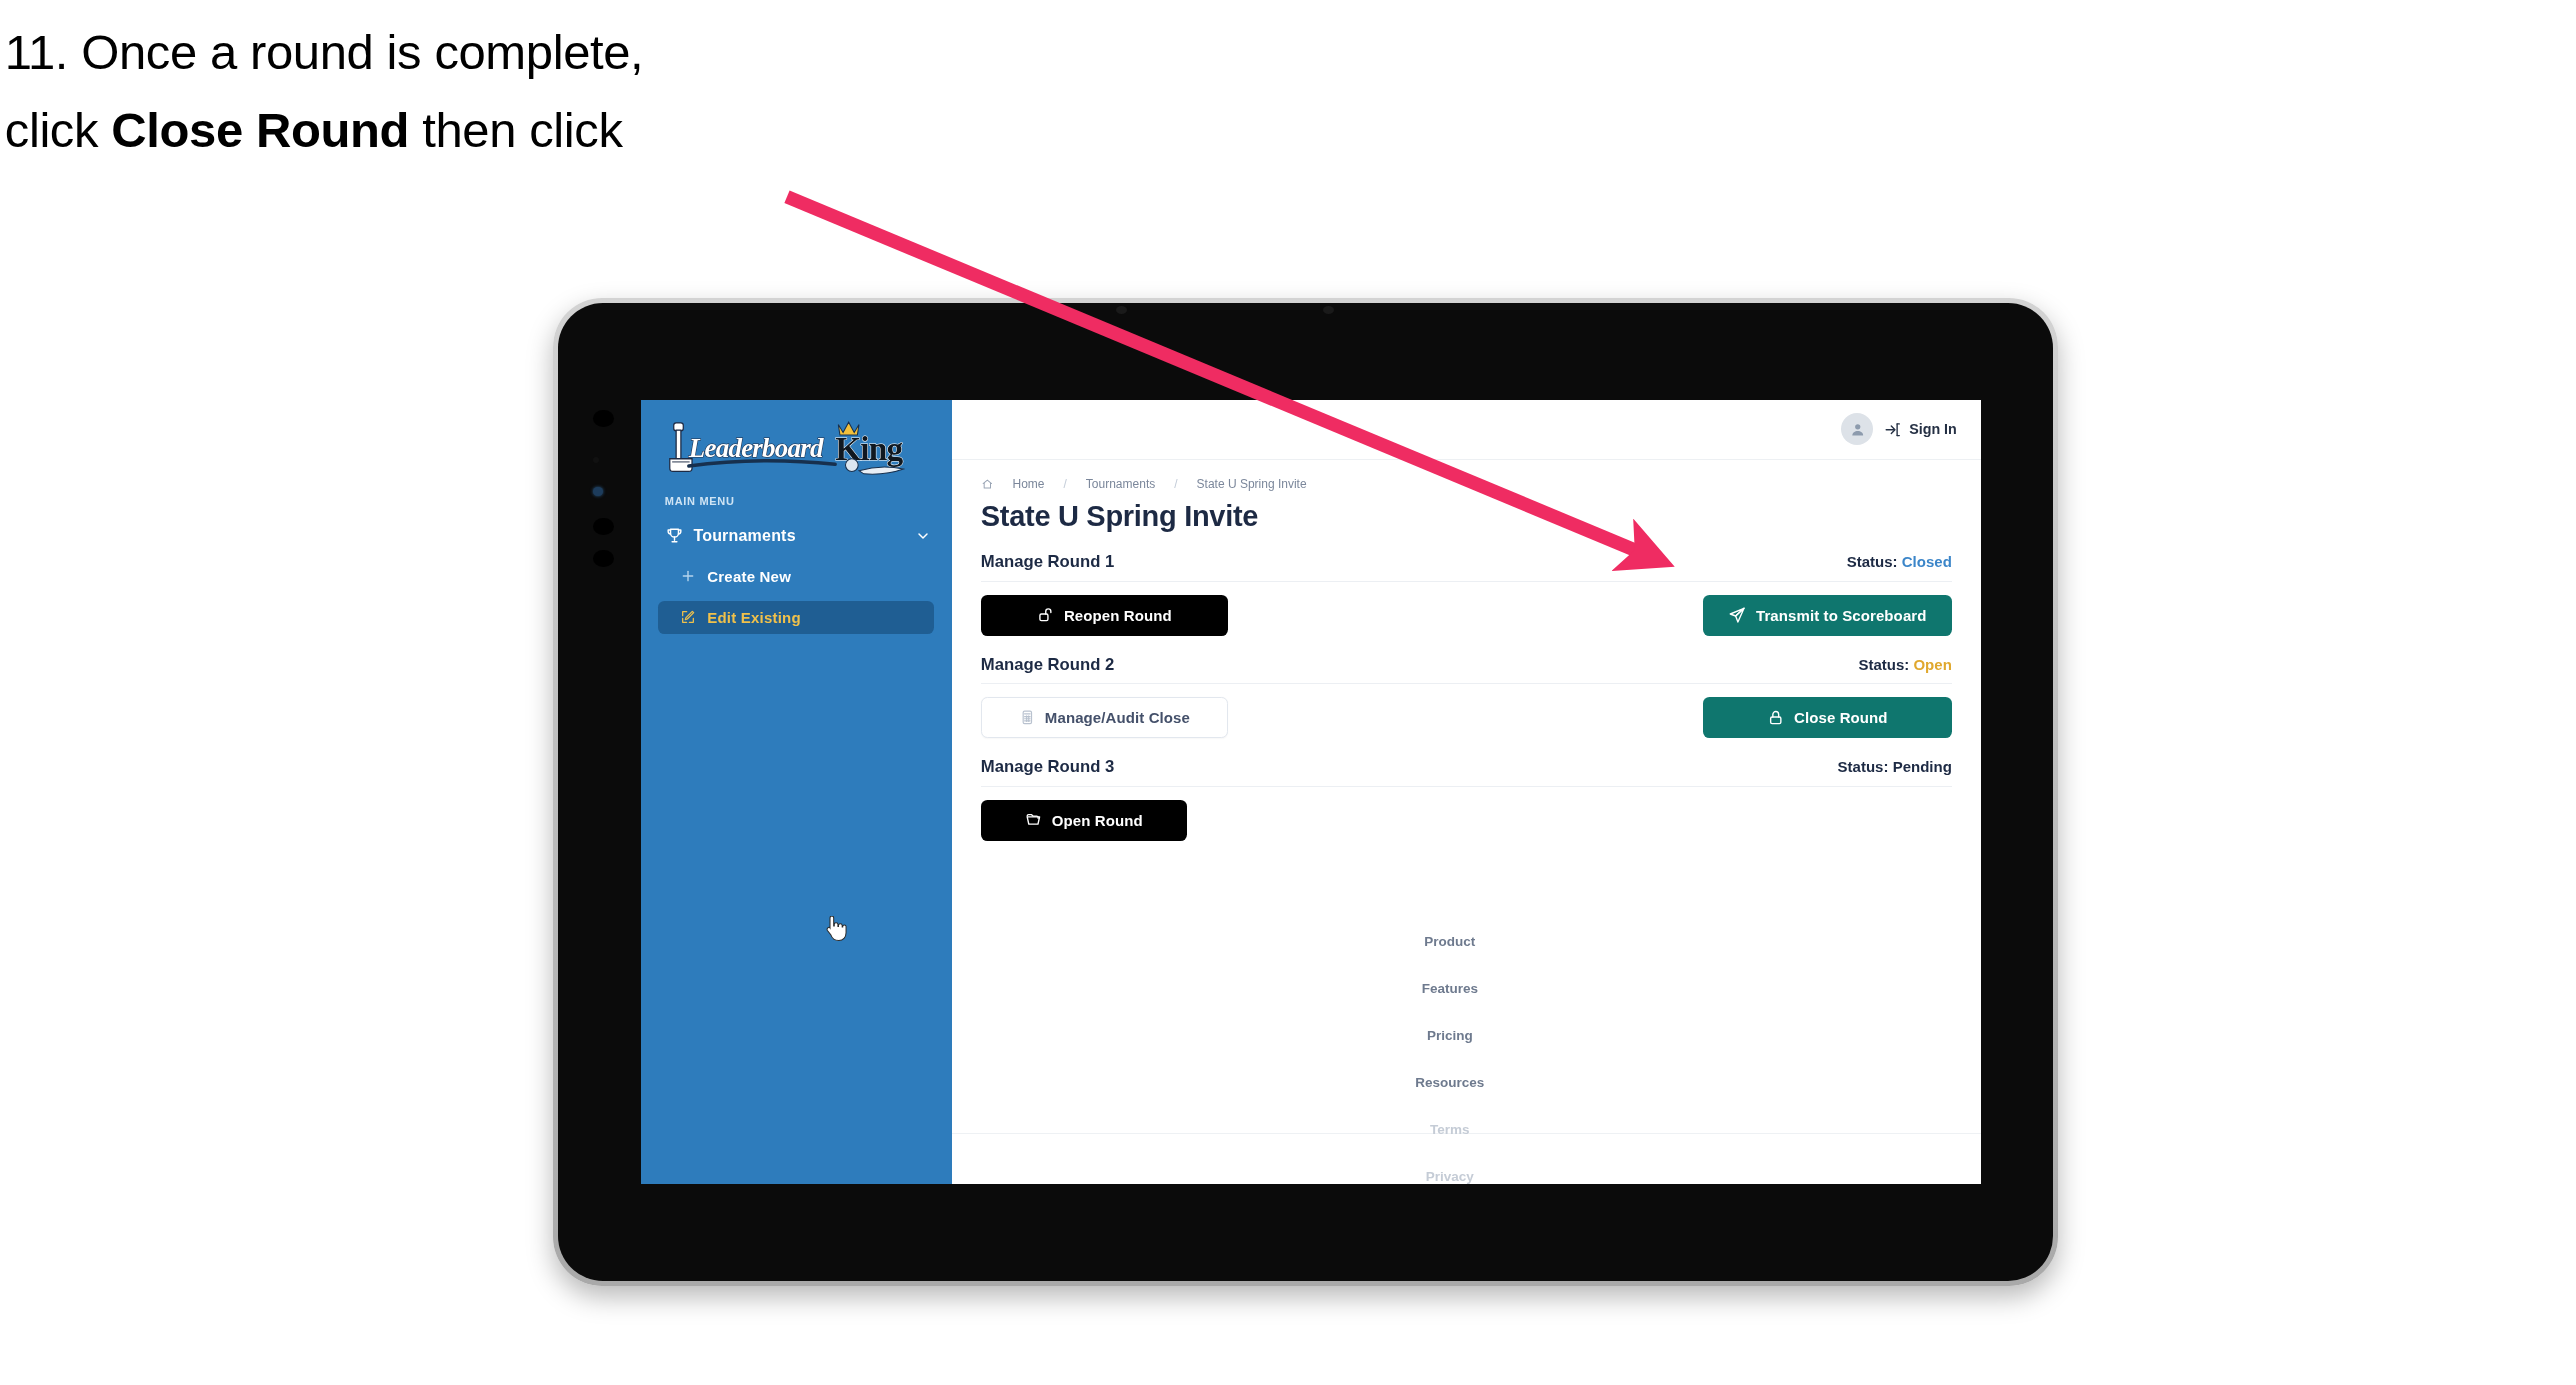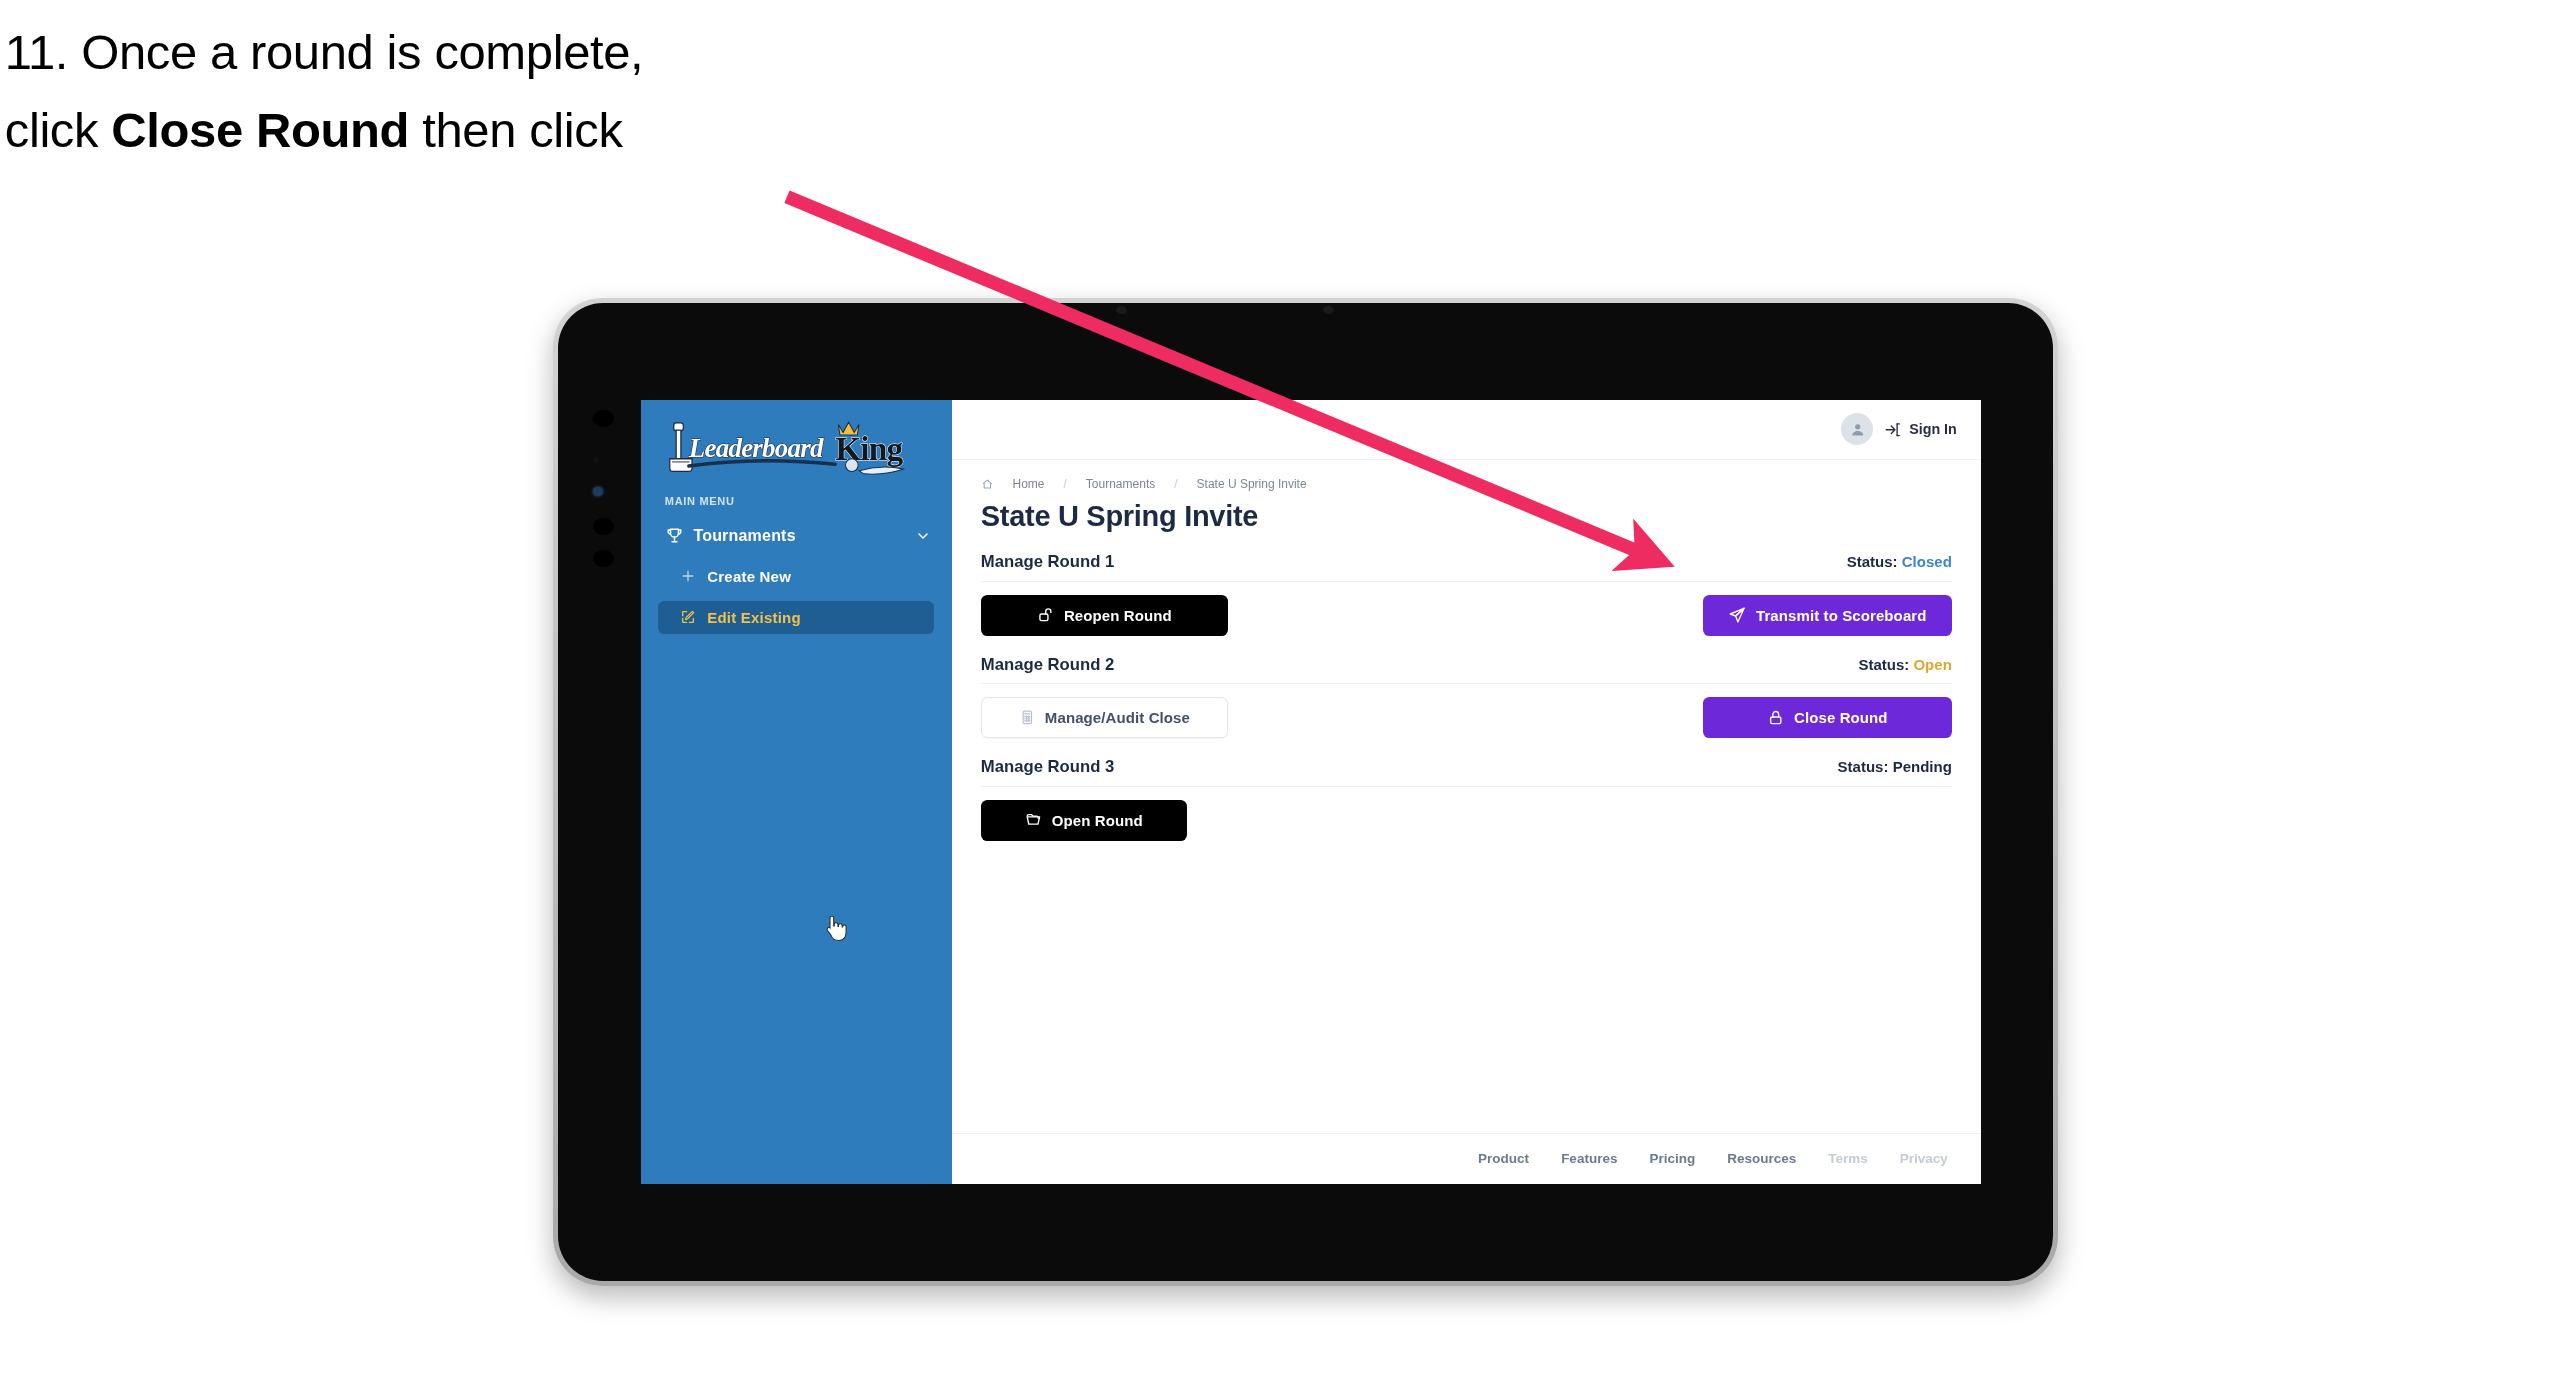"Transmit to Scoreboard" .btn-blue { background: #6d28d9 -> #0f766e }
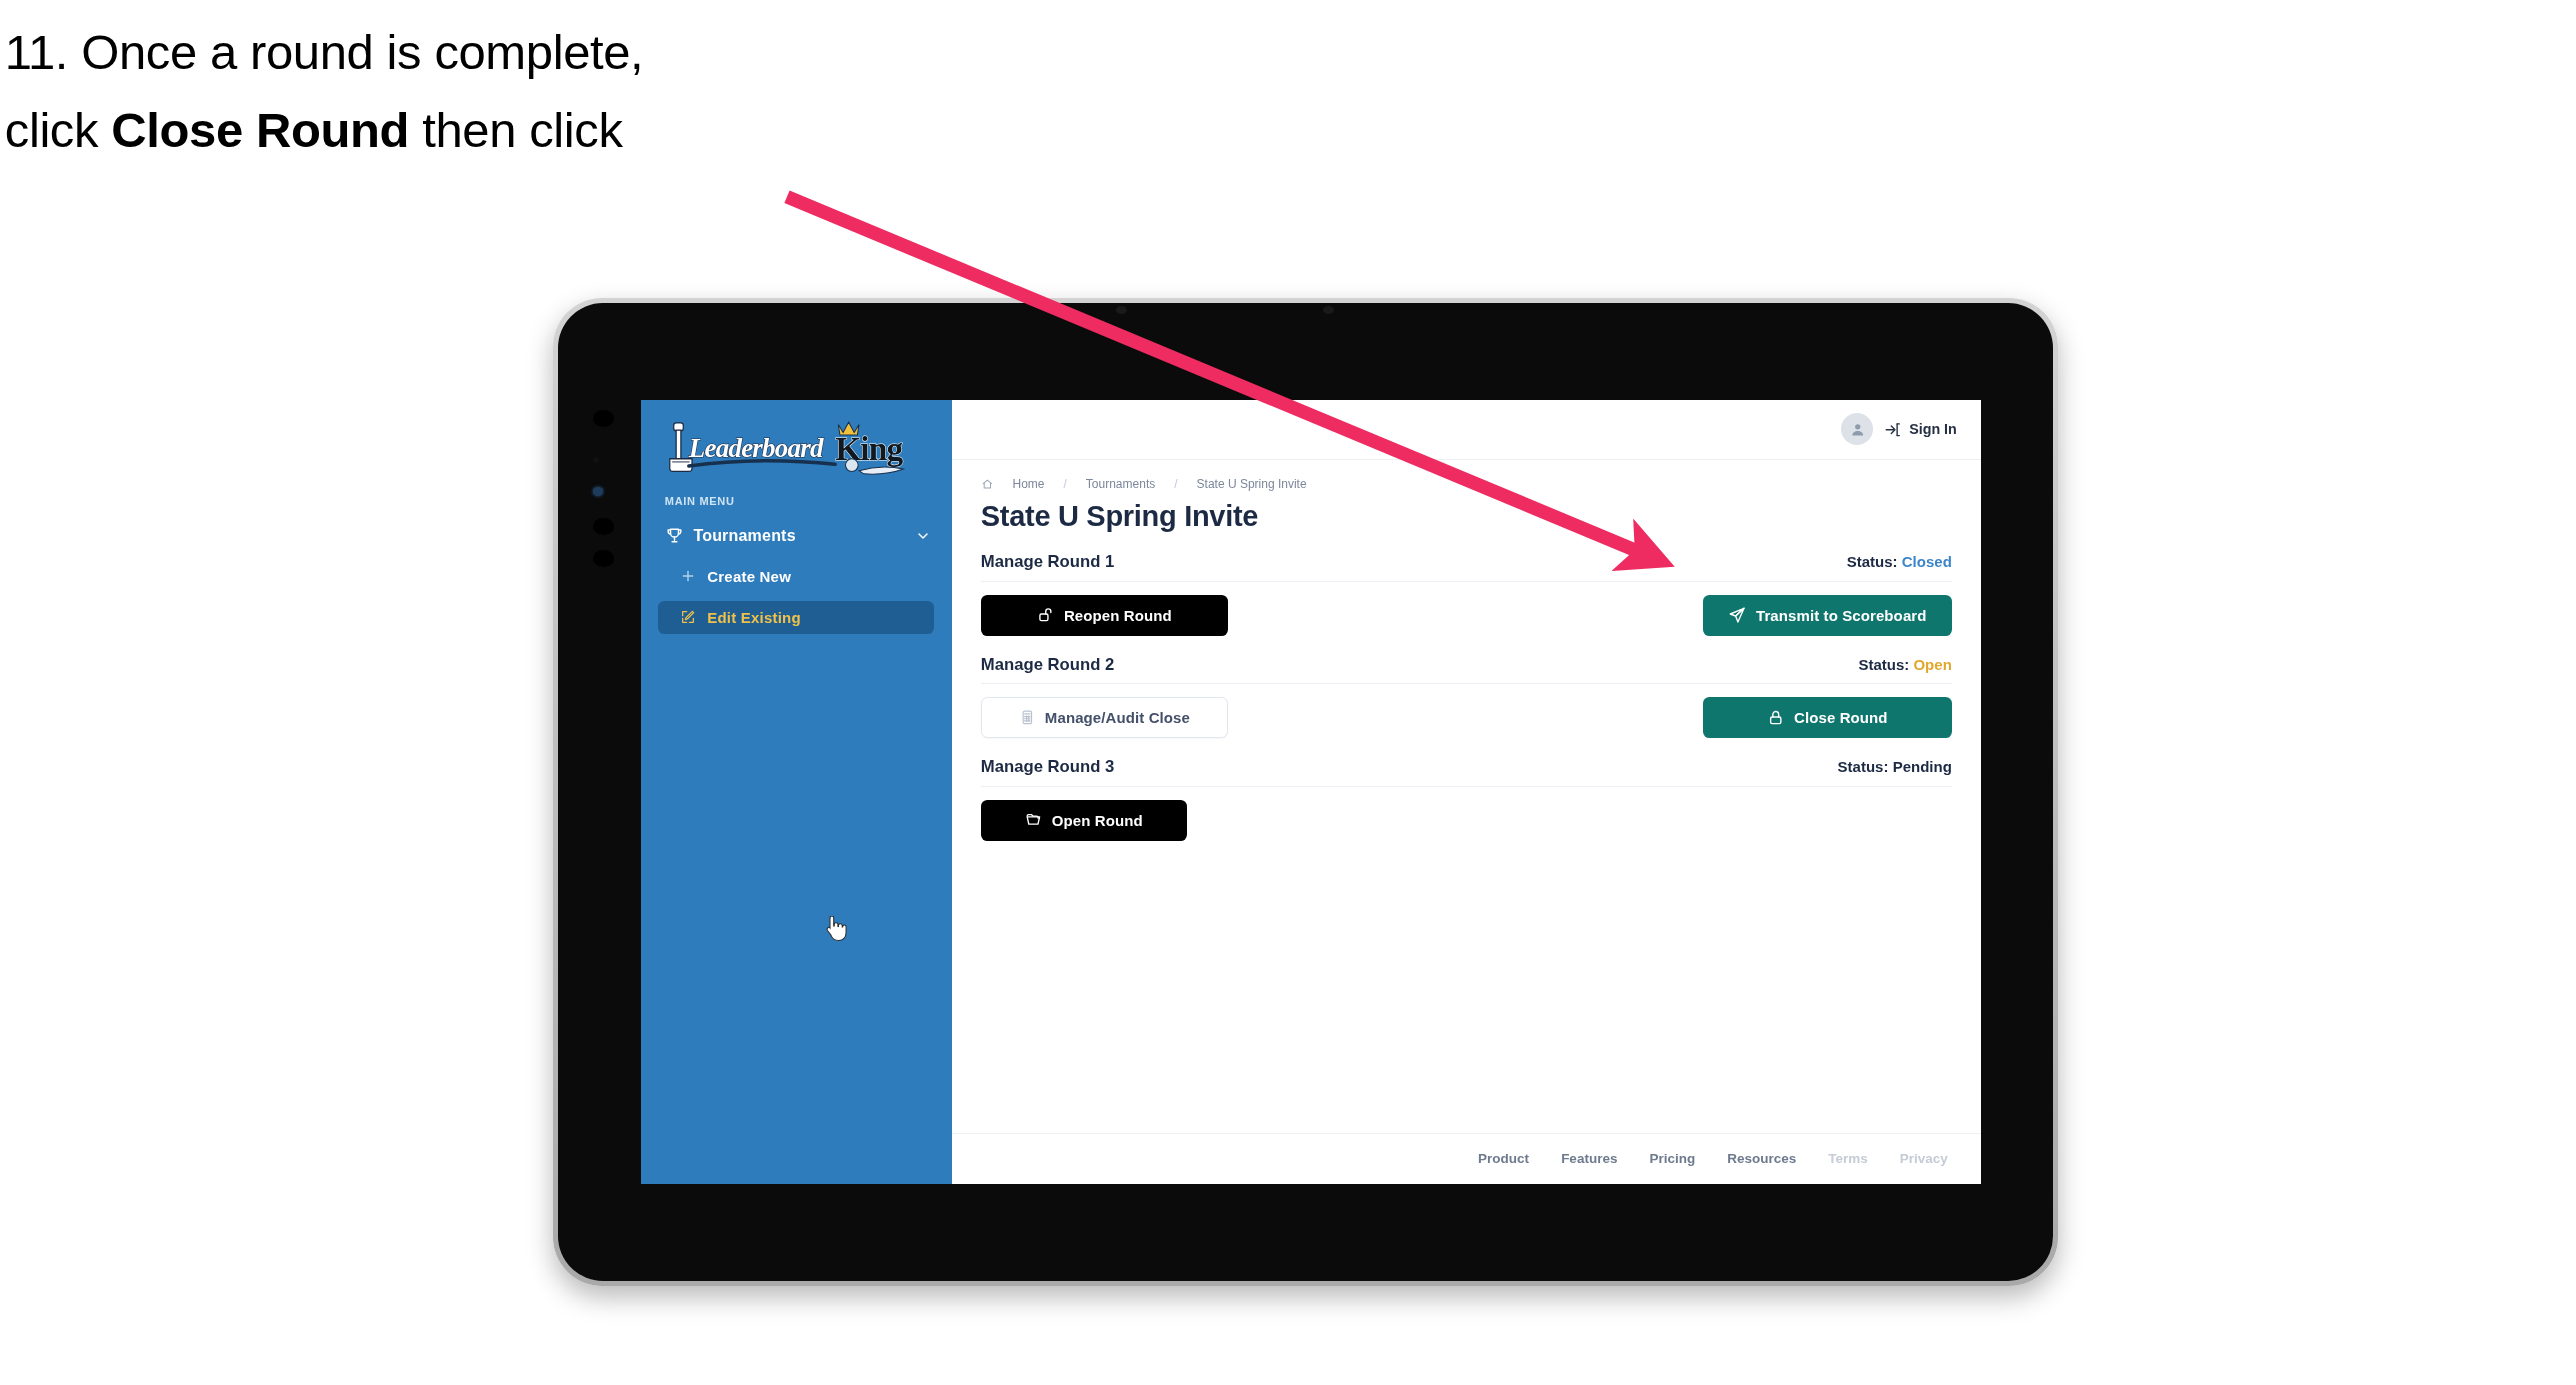"Product" .footer { flex-direction: none -> column }
